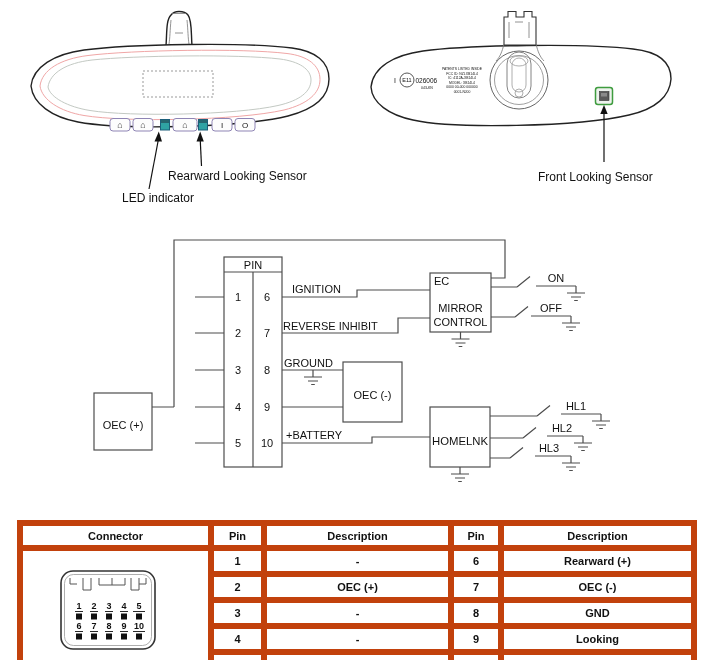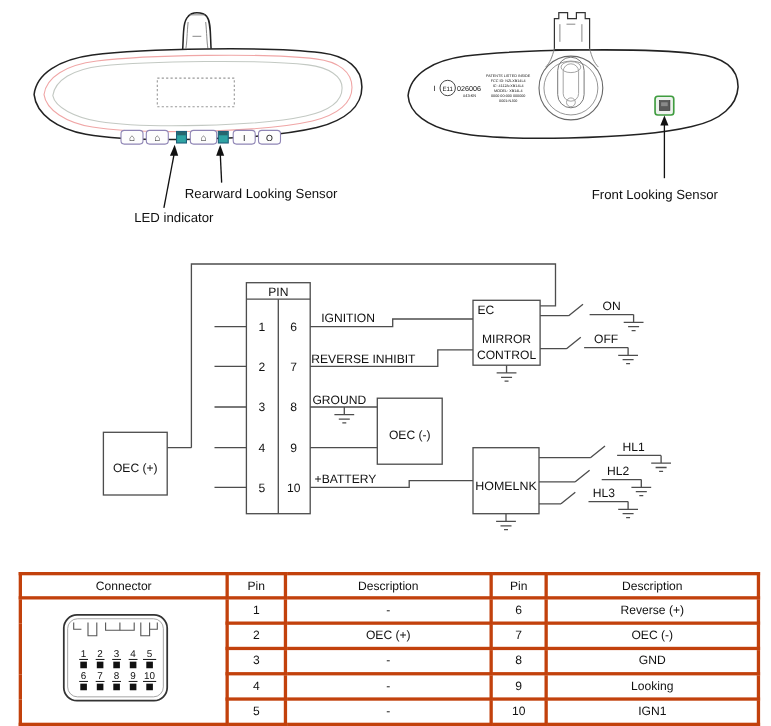"Connector" #pintable th,#pintable td { border: 3px solid #c2410c -> 6px solid #c2410c; font-weight: normal -> bold }
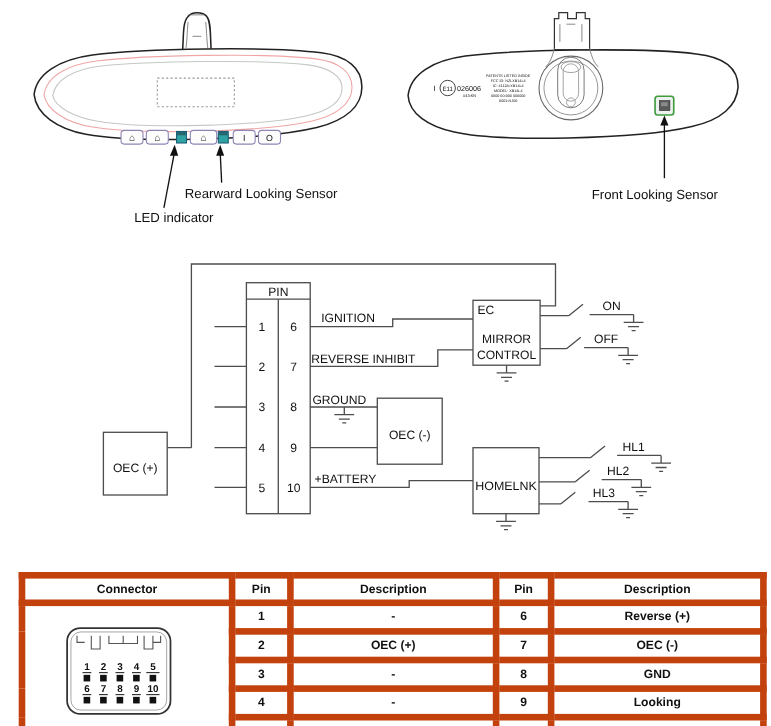"Reverse (+)" td { text: Reverse -> Rearward }
